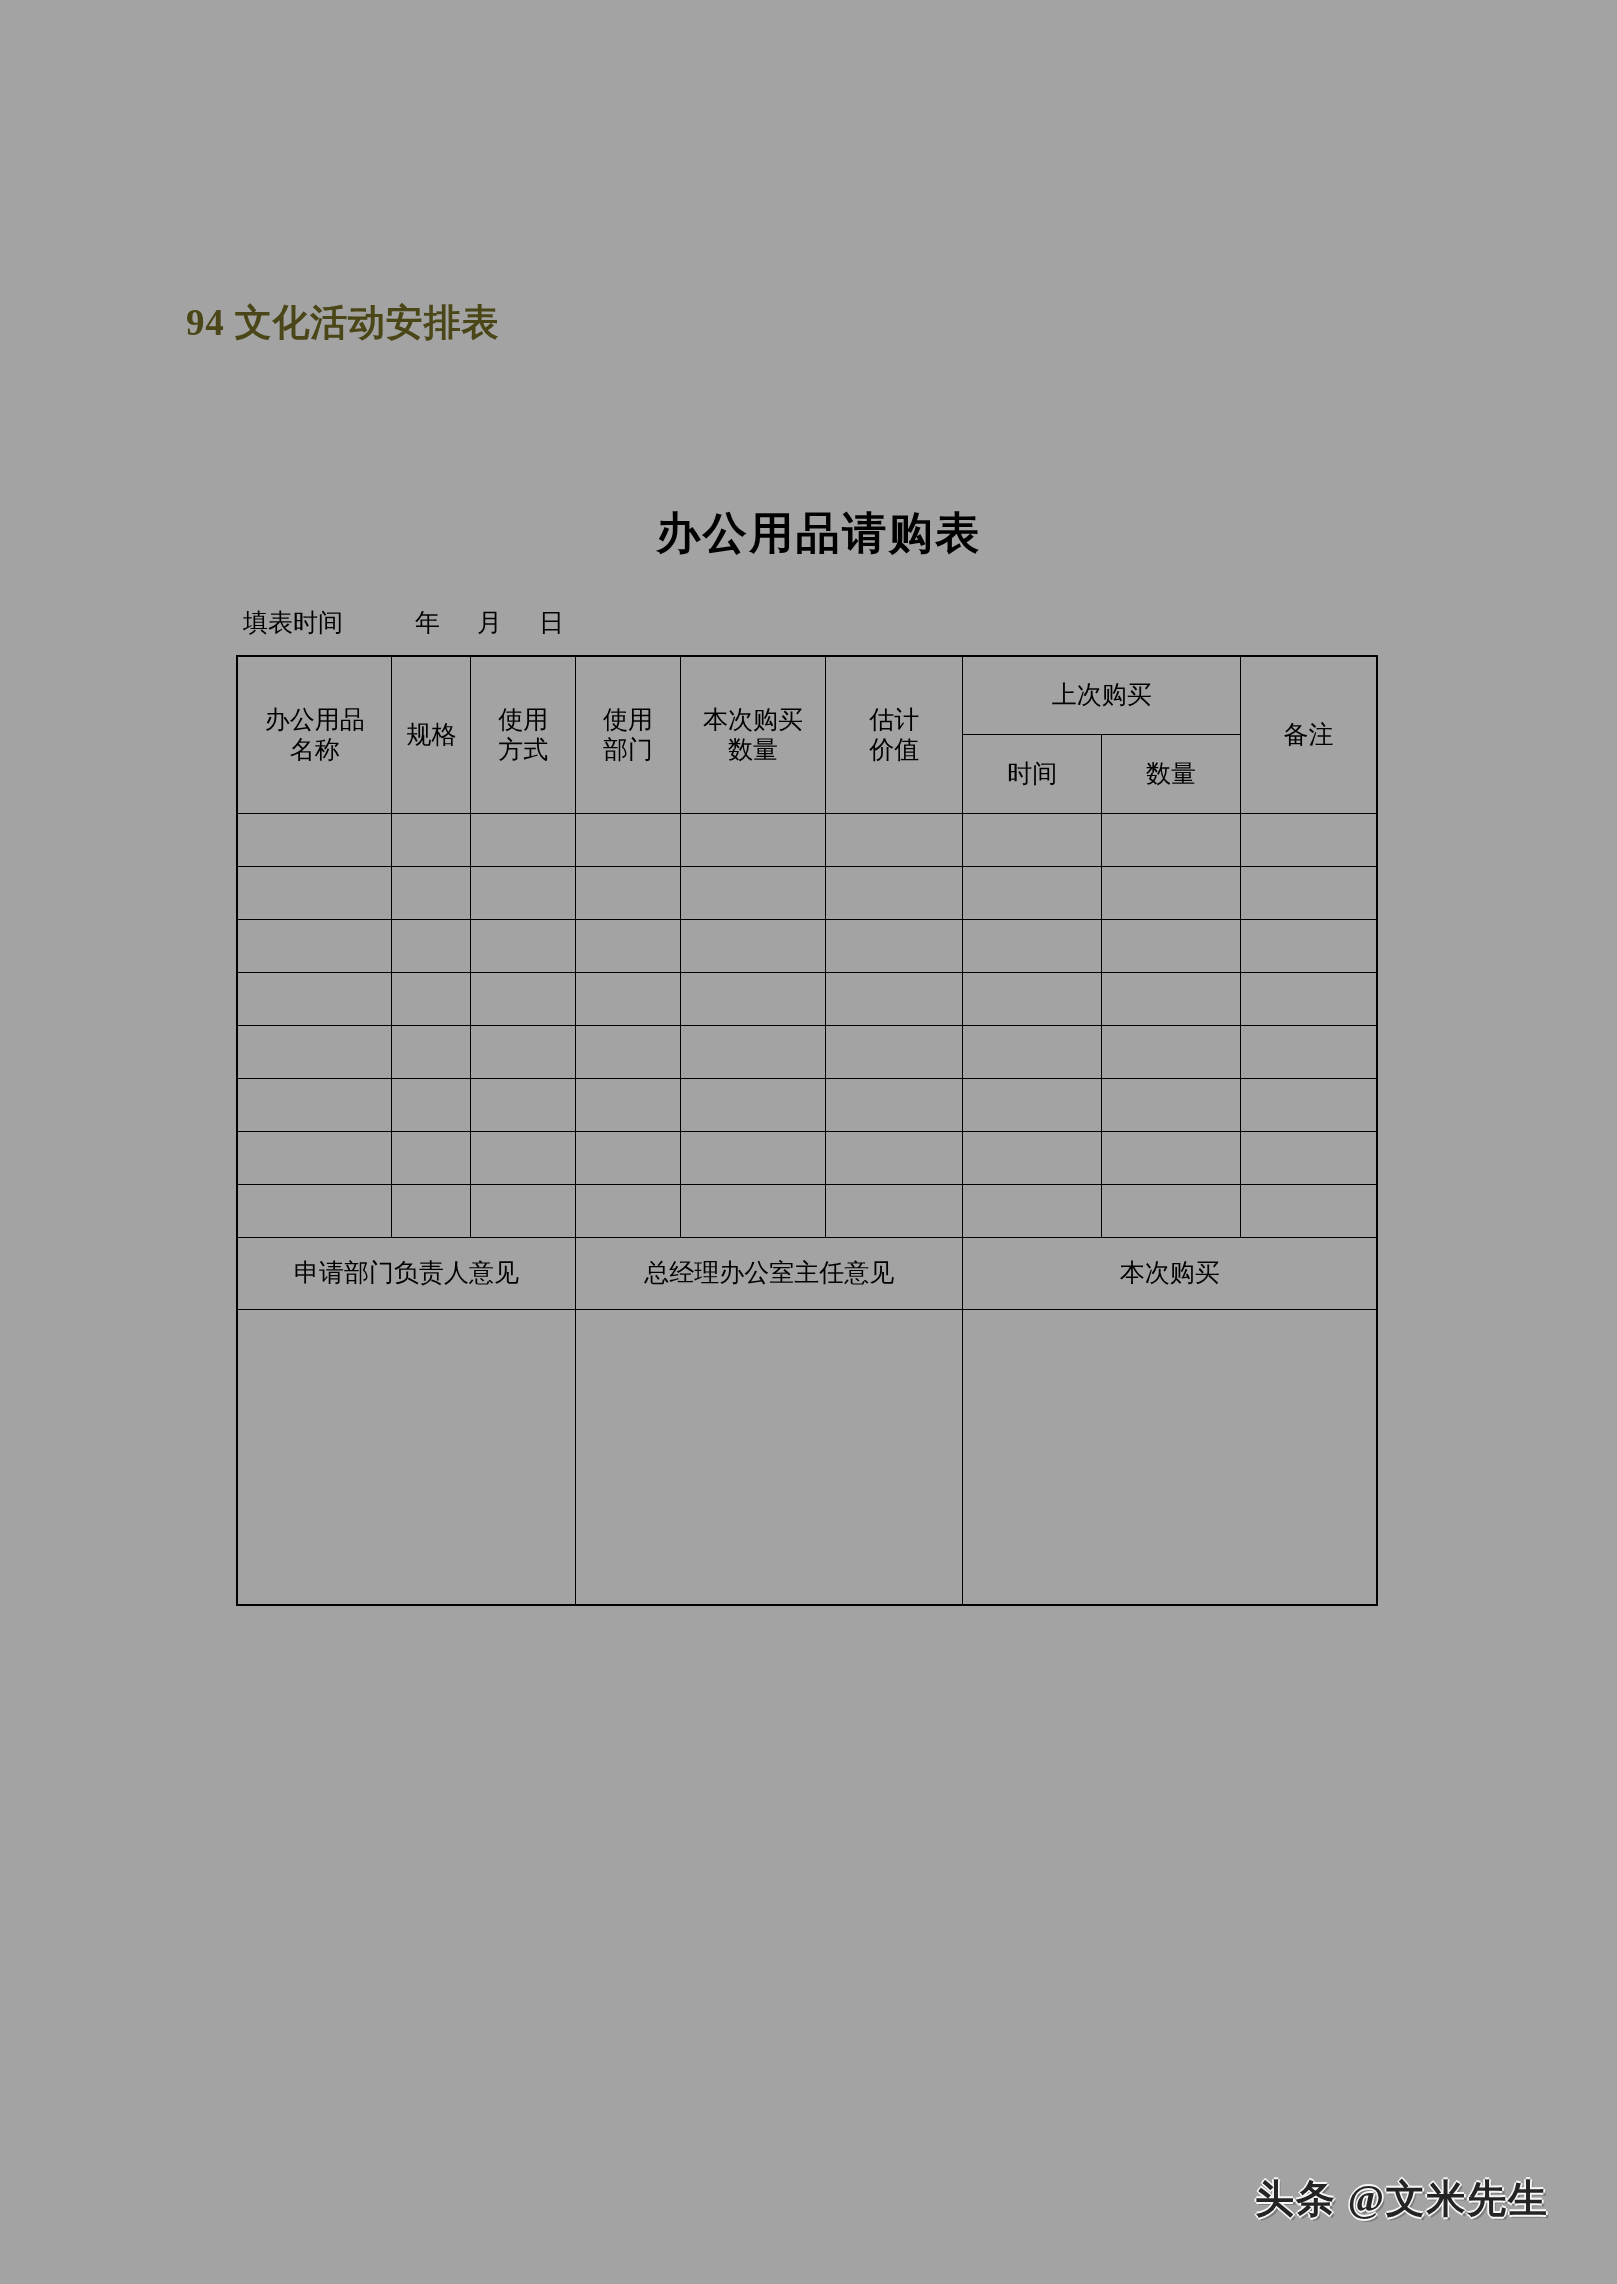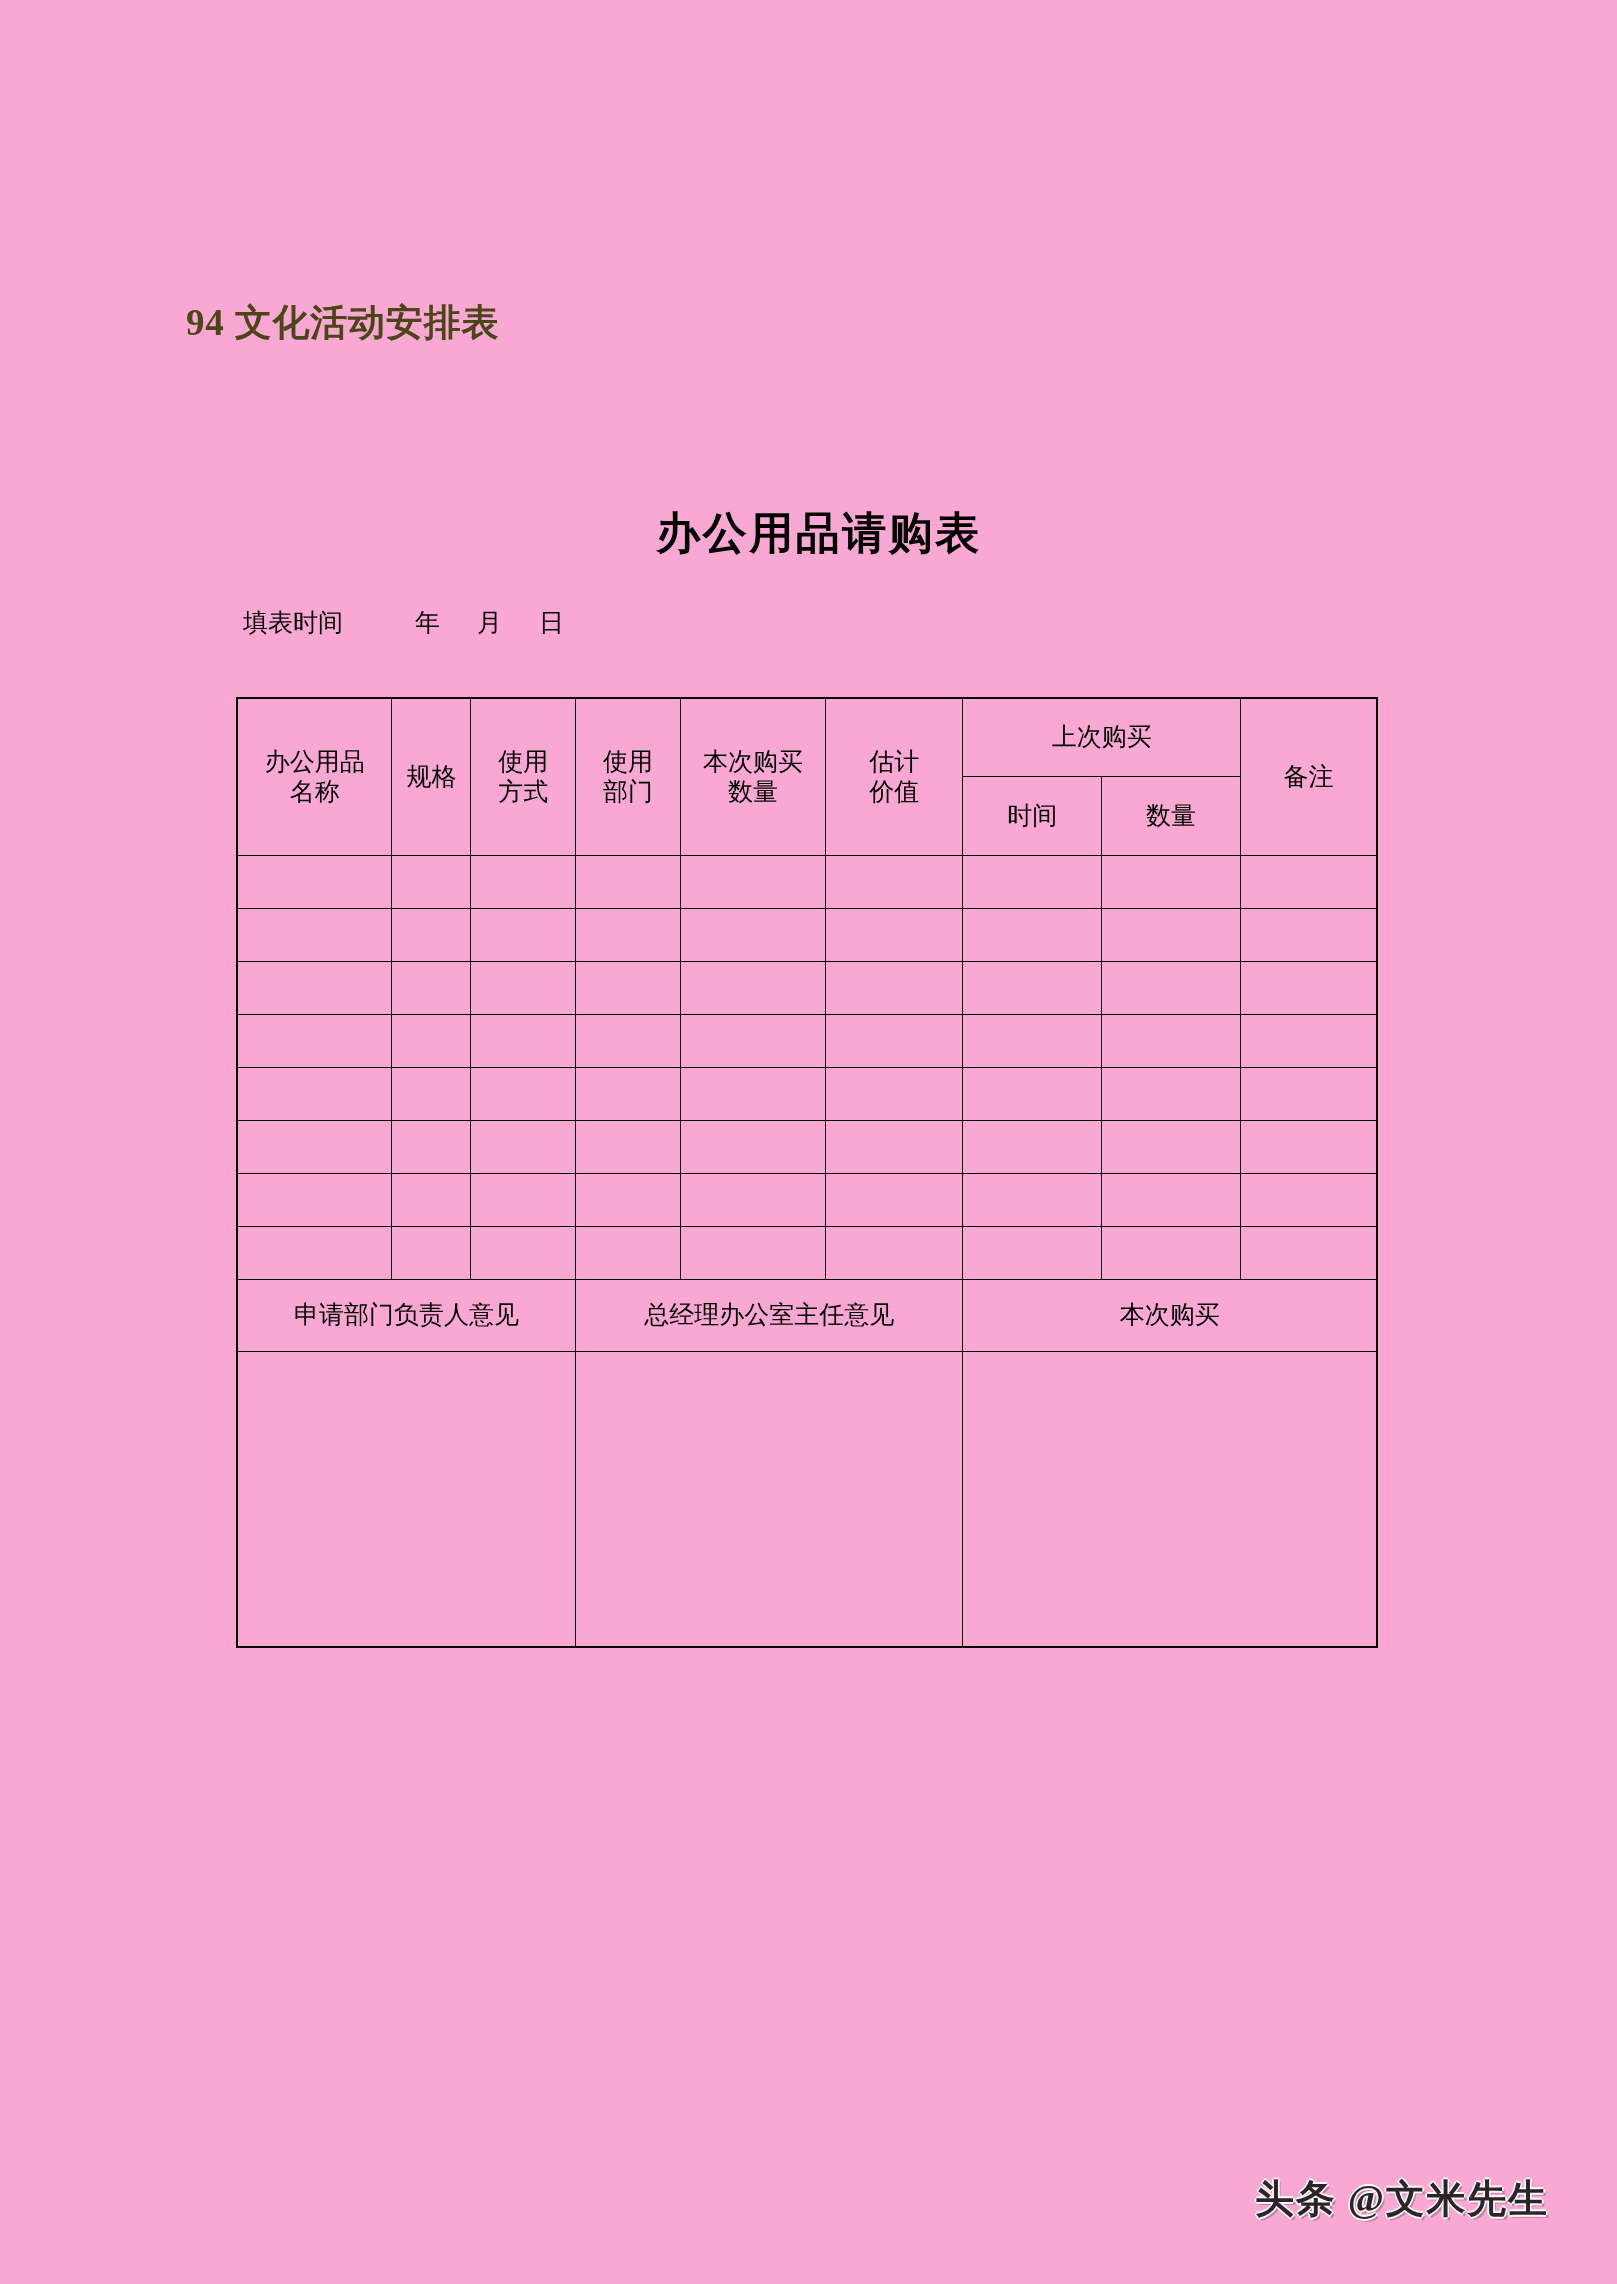"94 文化活动安排表" .page { background: #f9a8d4 -> #a3a3a3 }
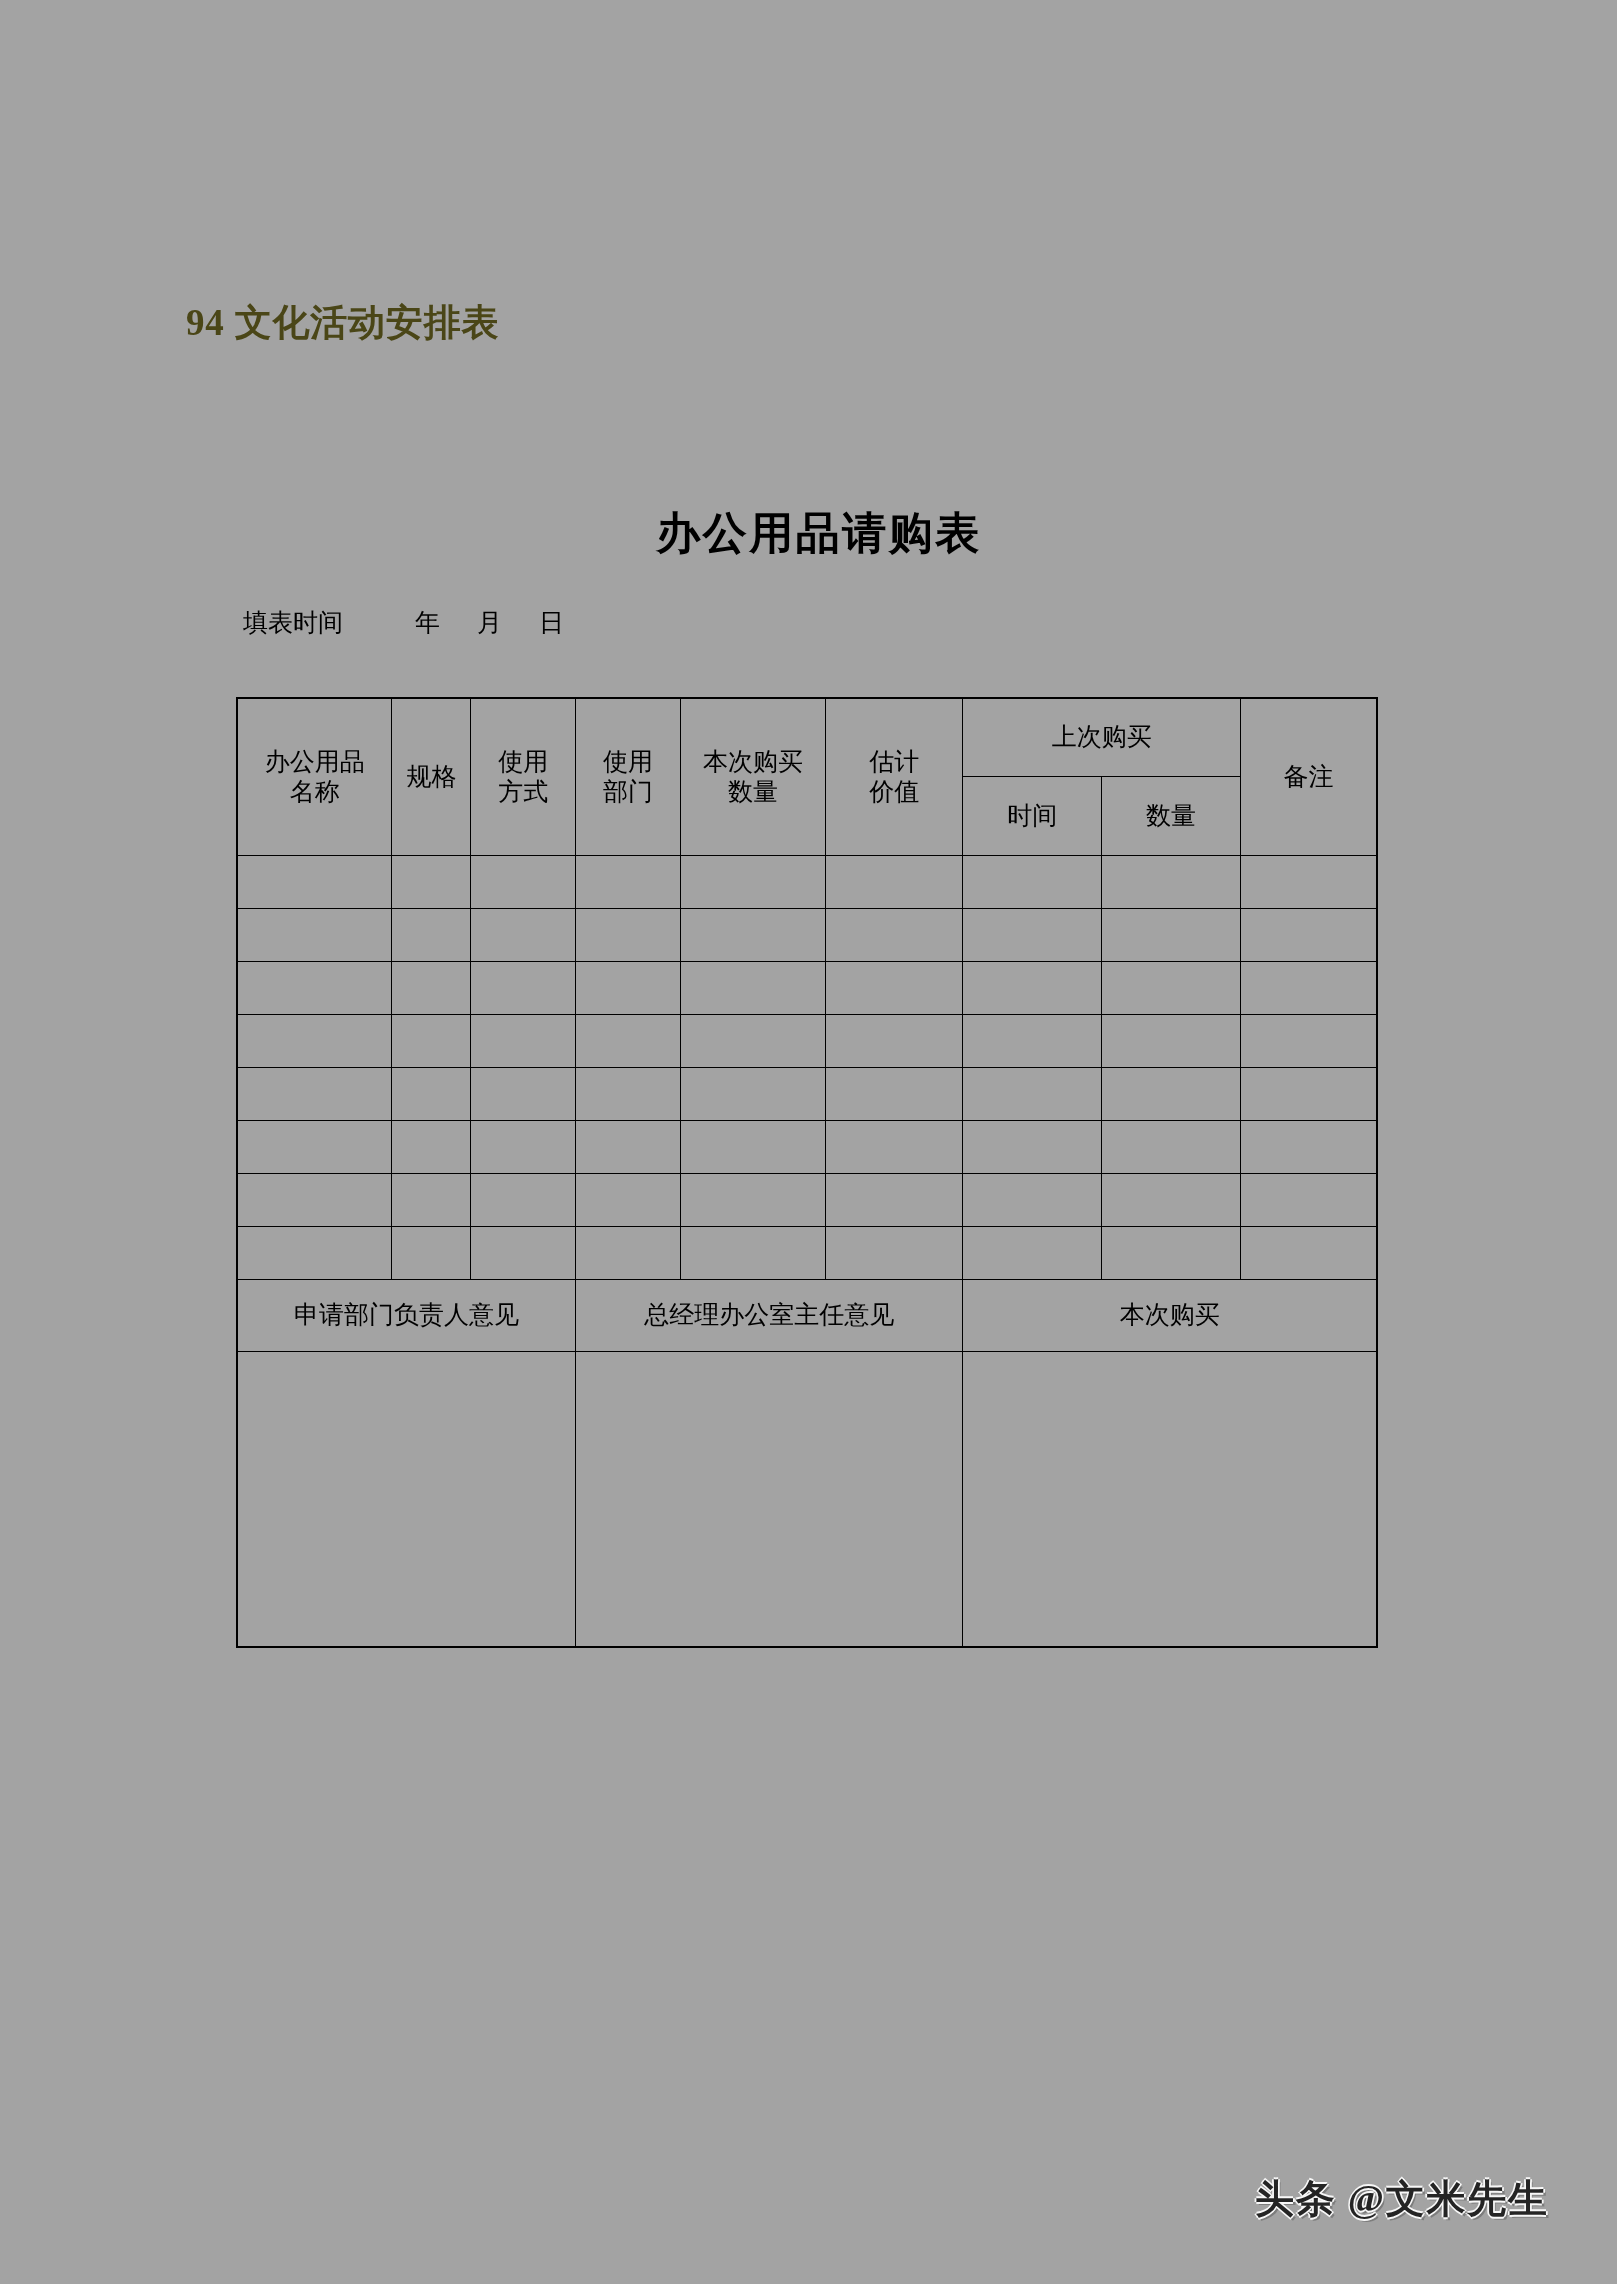"办公用品" .form-table-wrap { top: 697px -> 655px }
